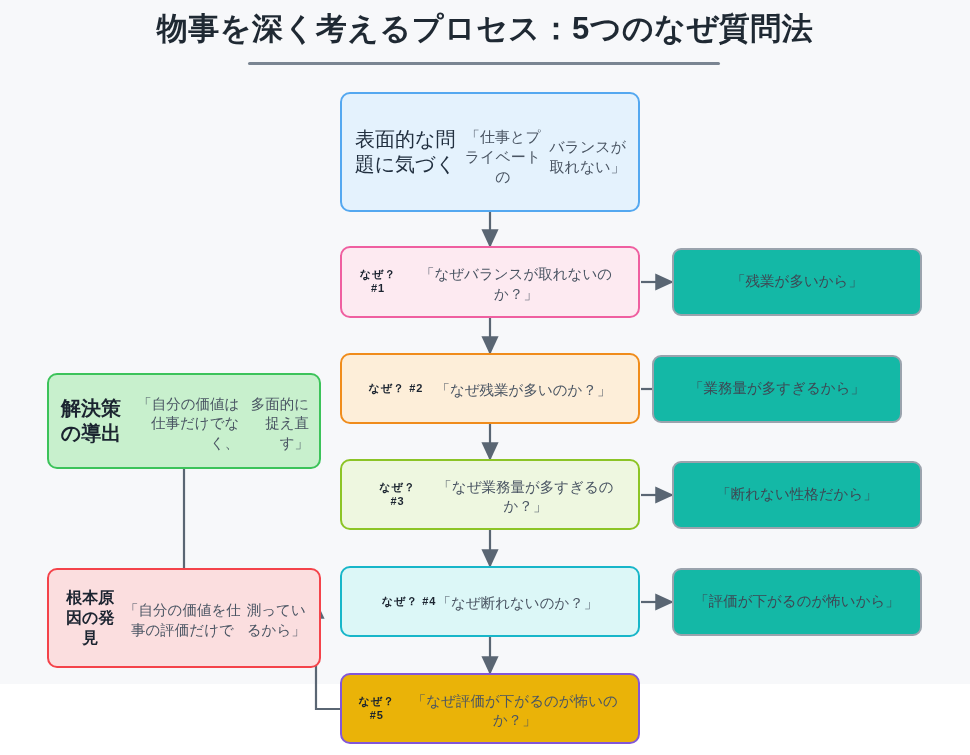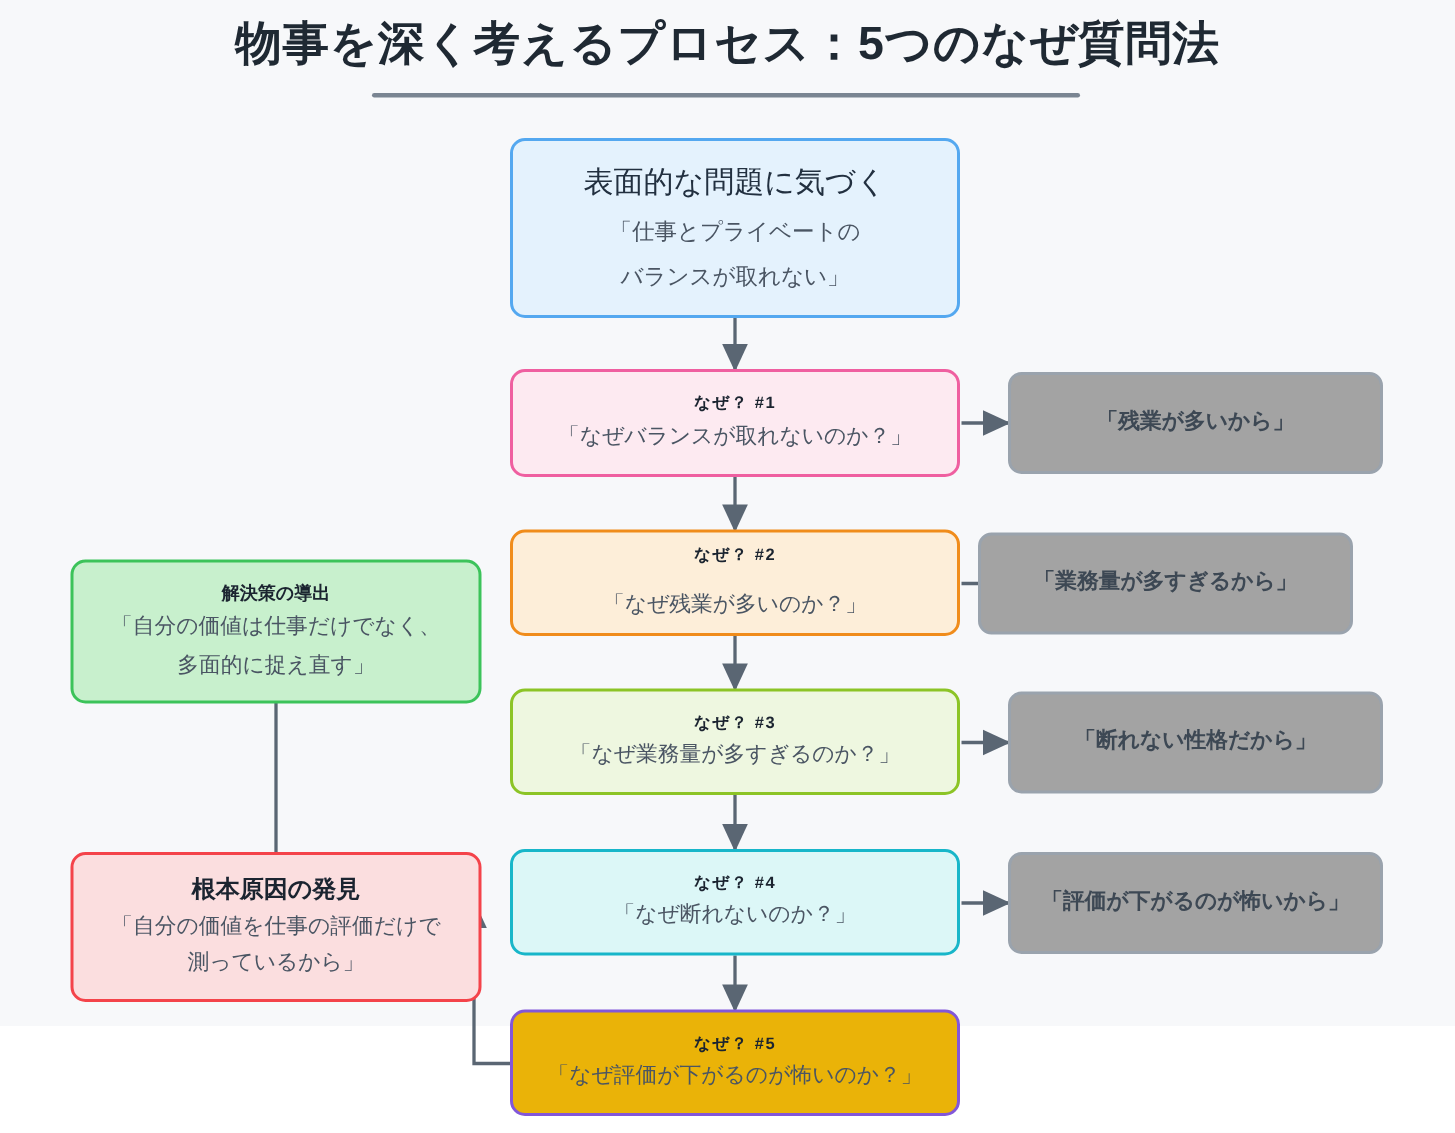"表面的な問題に気づく" .node { flex-direction: column -> none }
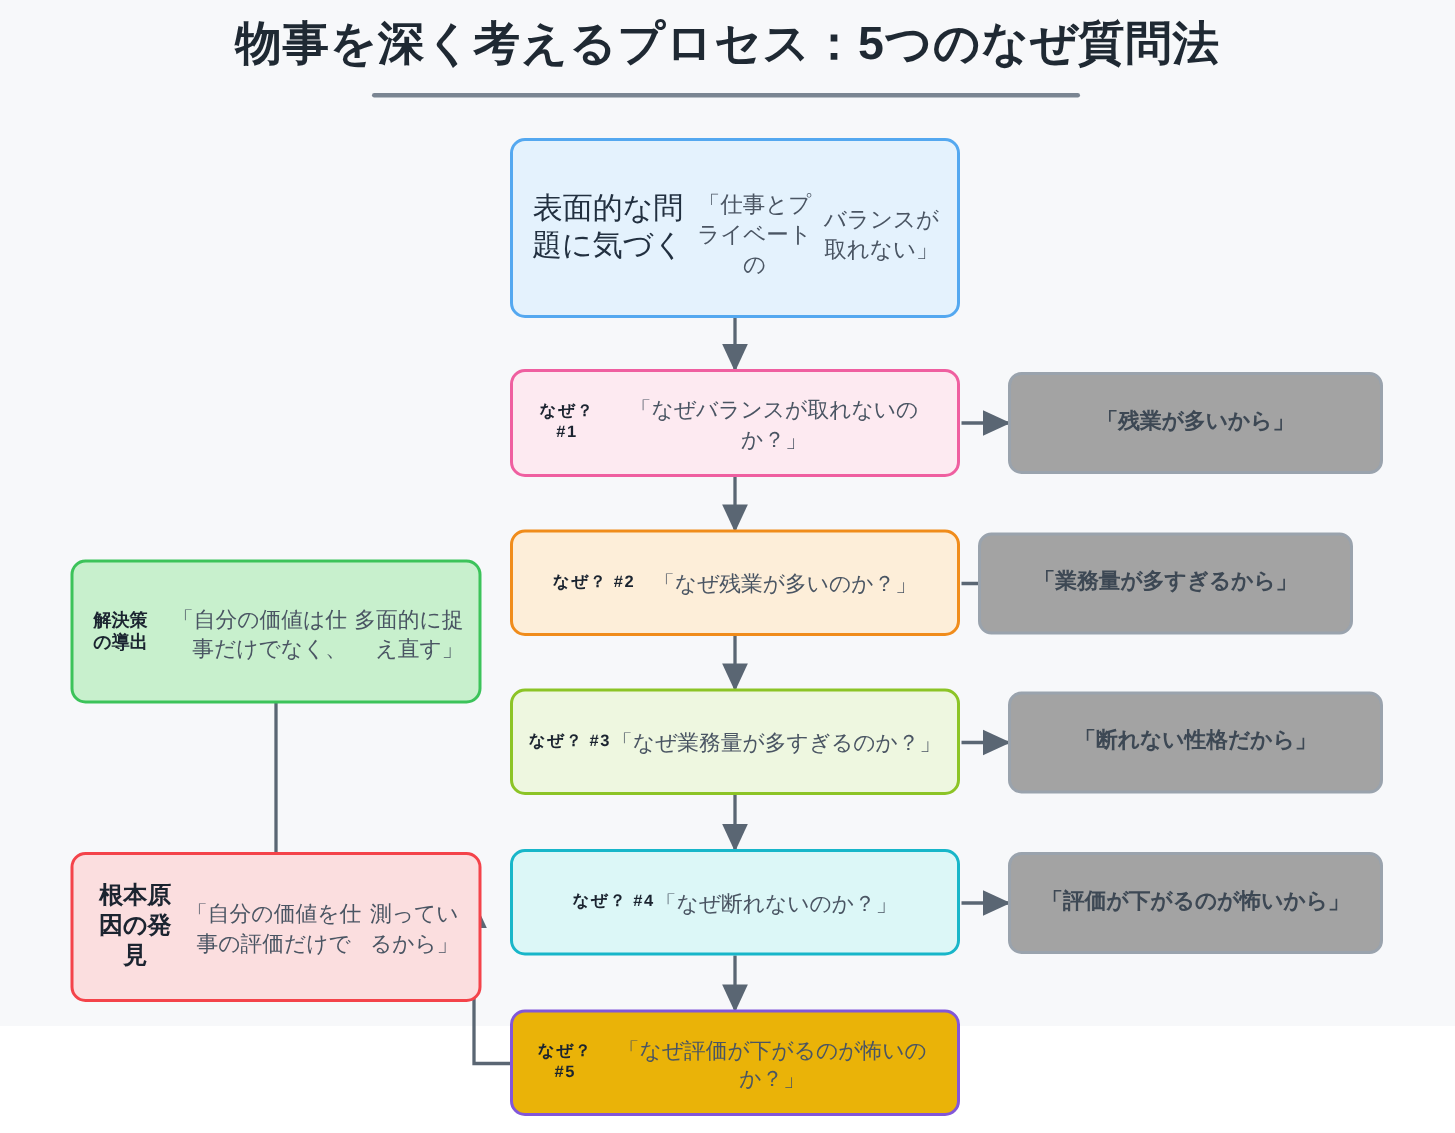"「残業が多いから」" .node-answer { background: #a3a3a3 -> #14b8a6; font-weight: bold -> none }
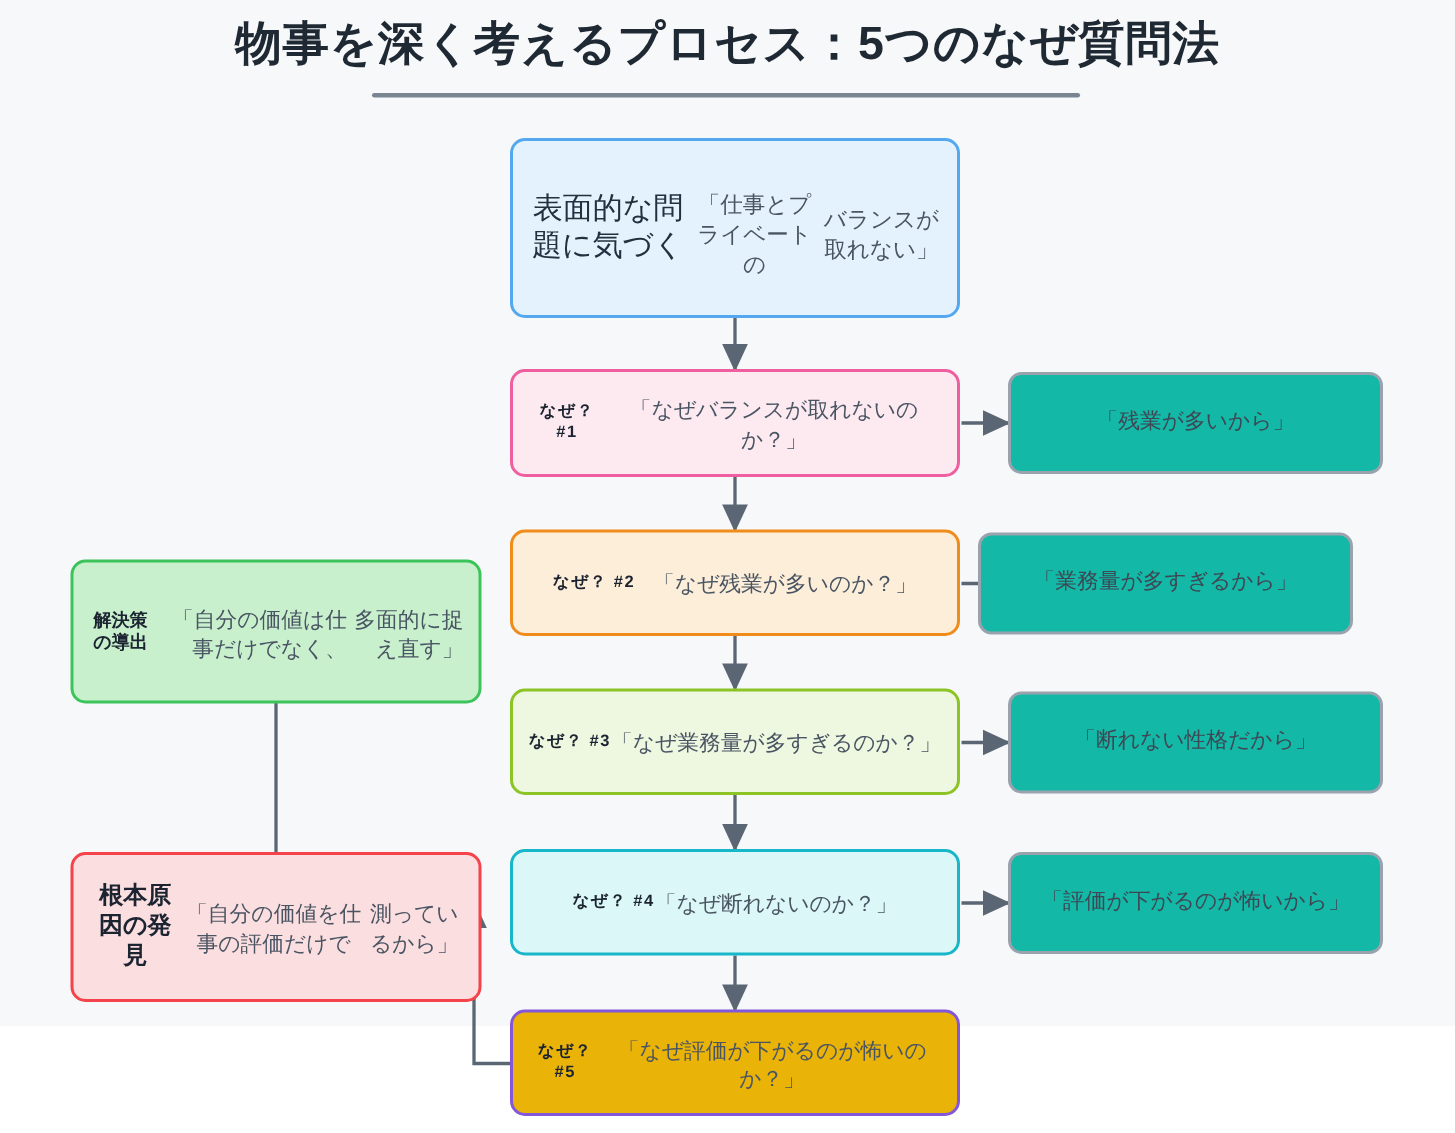"解決策の導出" .node-solution .n-title { font-size: 12px -> 20px }
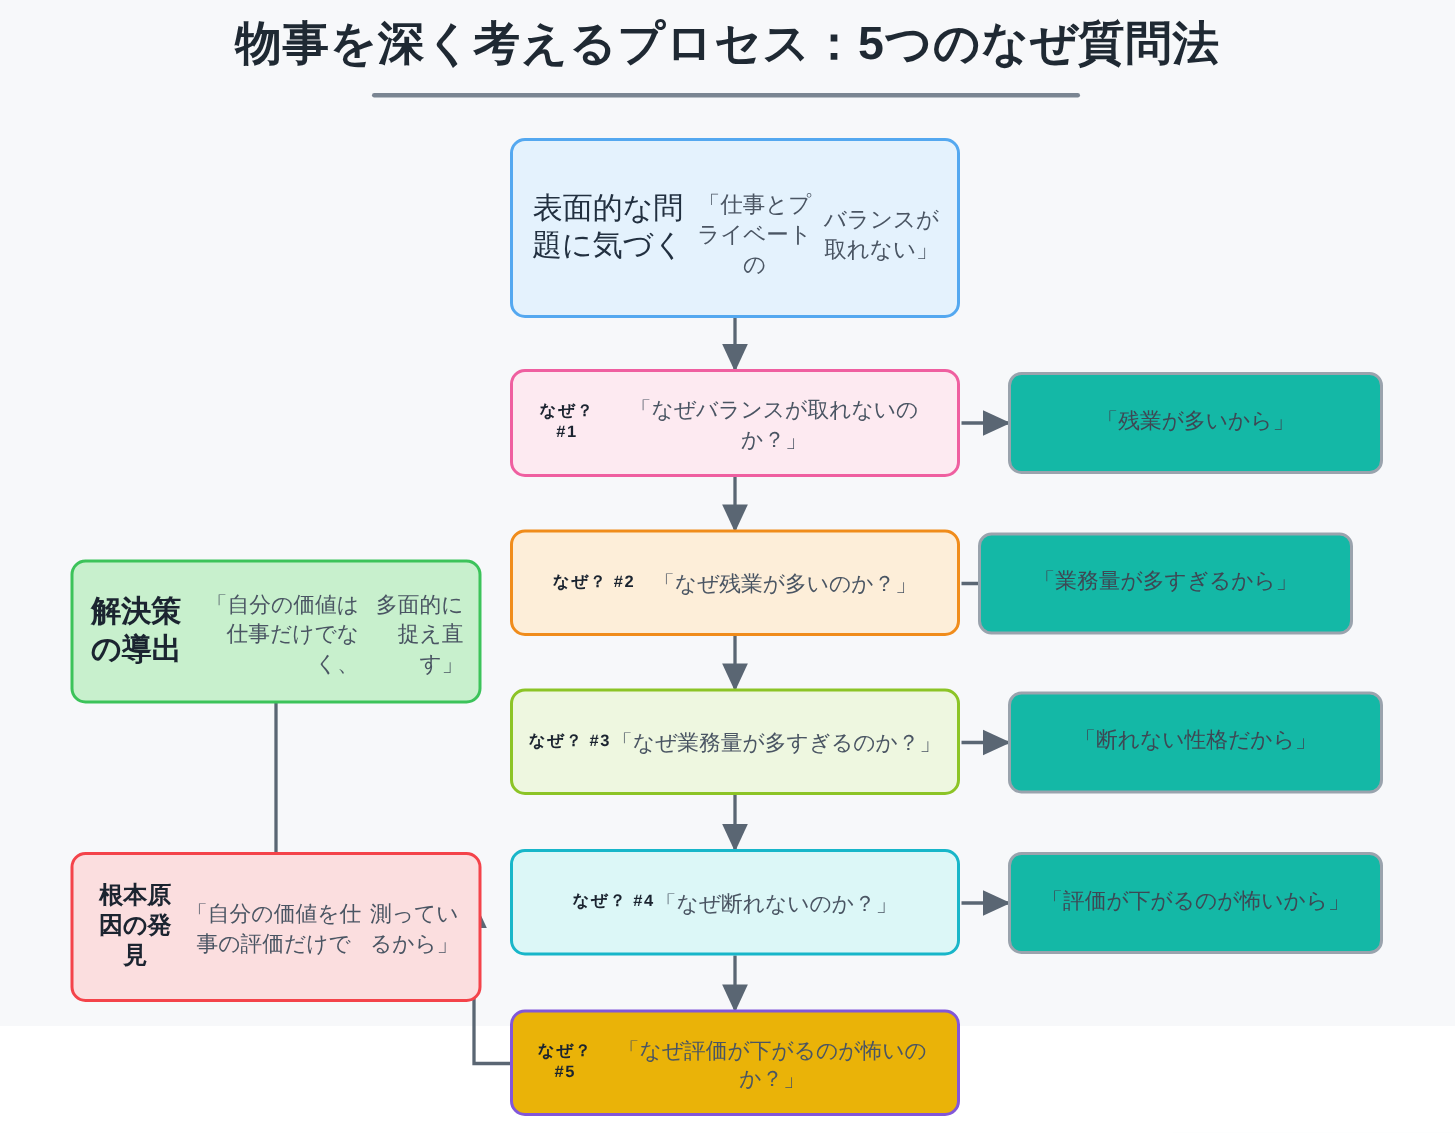"なぜ？ #3" .node-why3 { padding-left: none -> 30px }
